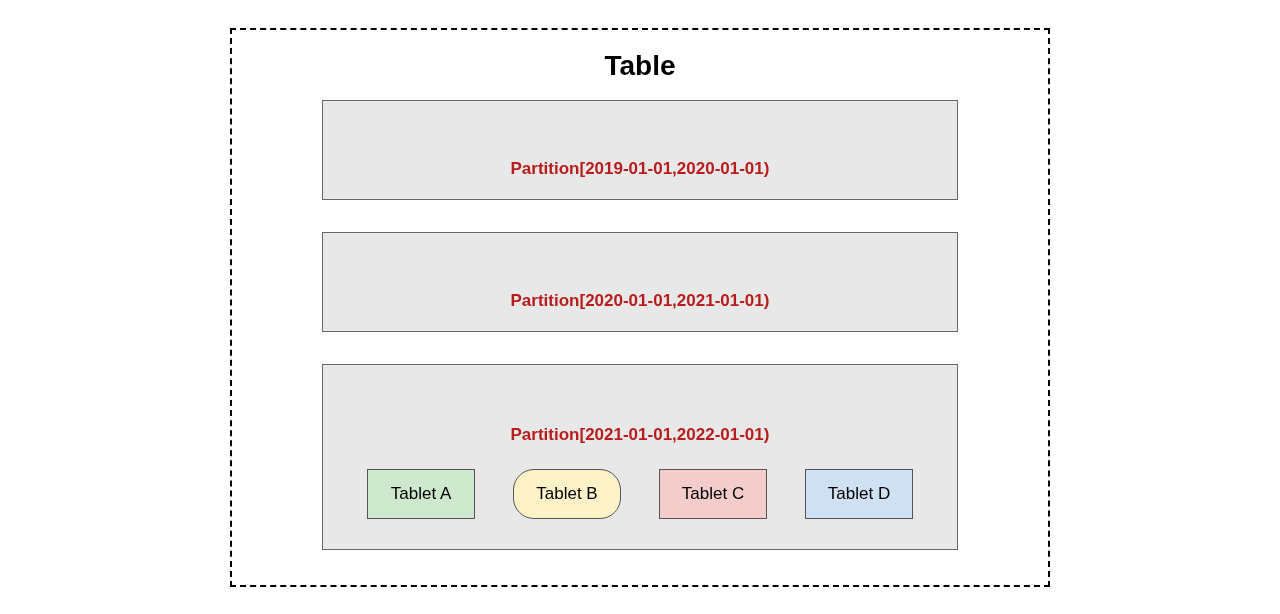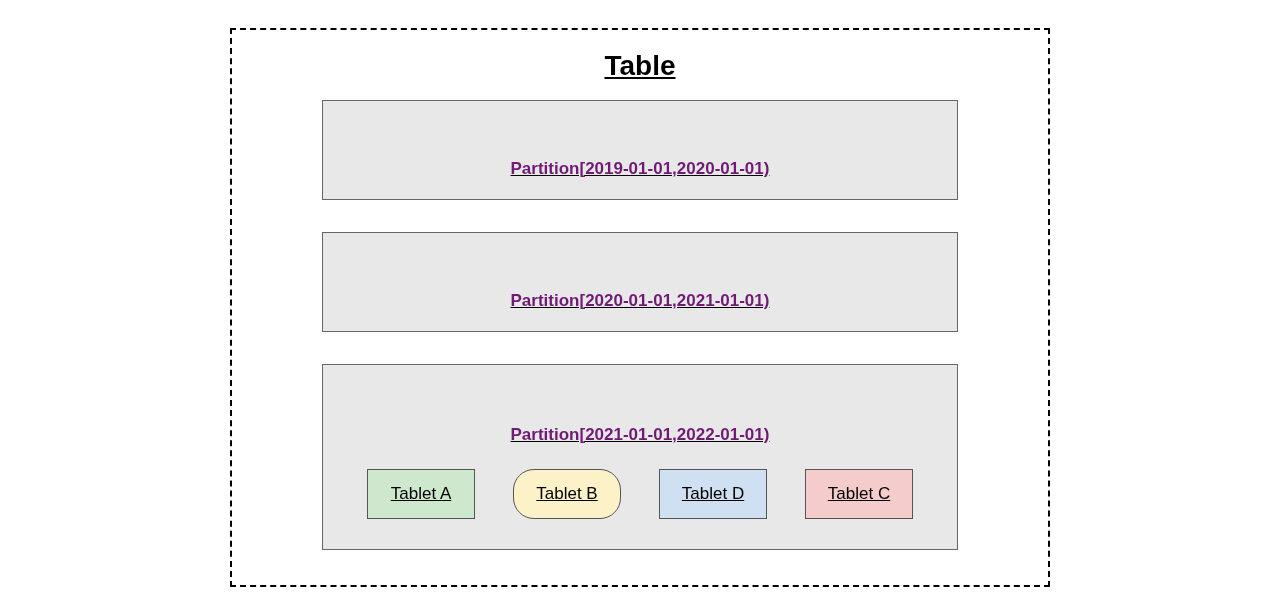"Table" .table-container { text-decoration: underline -> none }
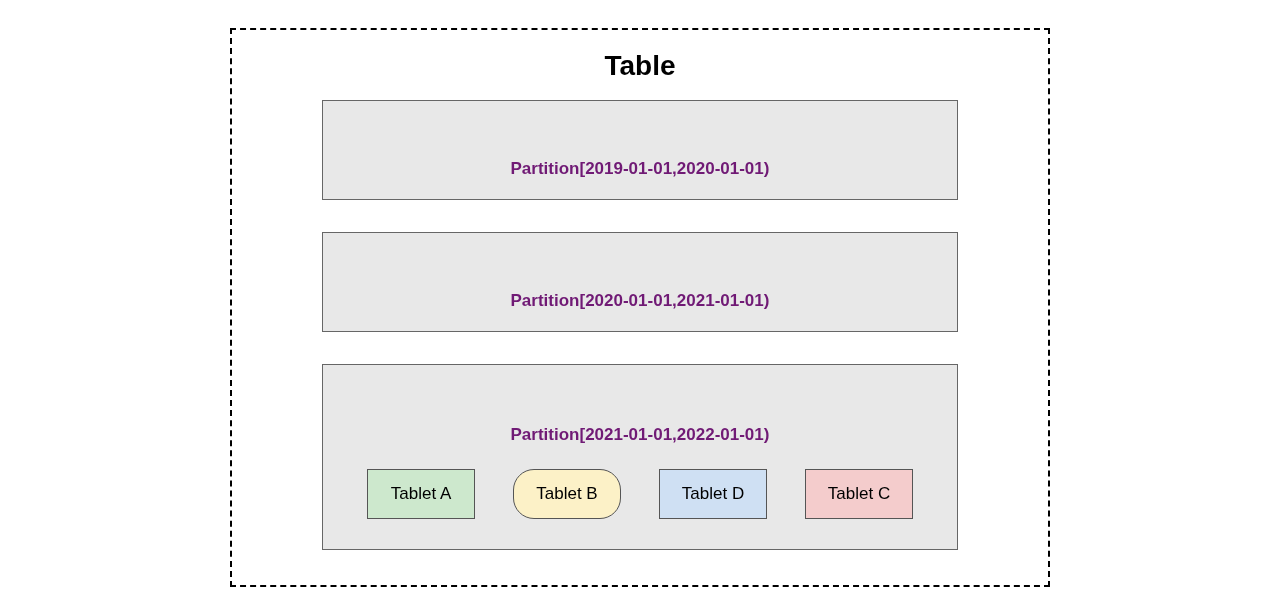"Partition[2019-01-01,2020-01-01)" .partition-label { color: #701a75 -> #b91c1c }
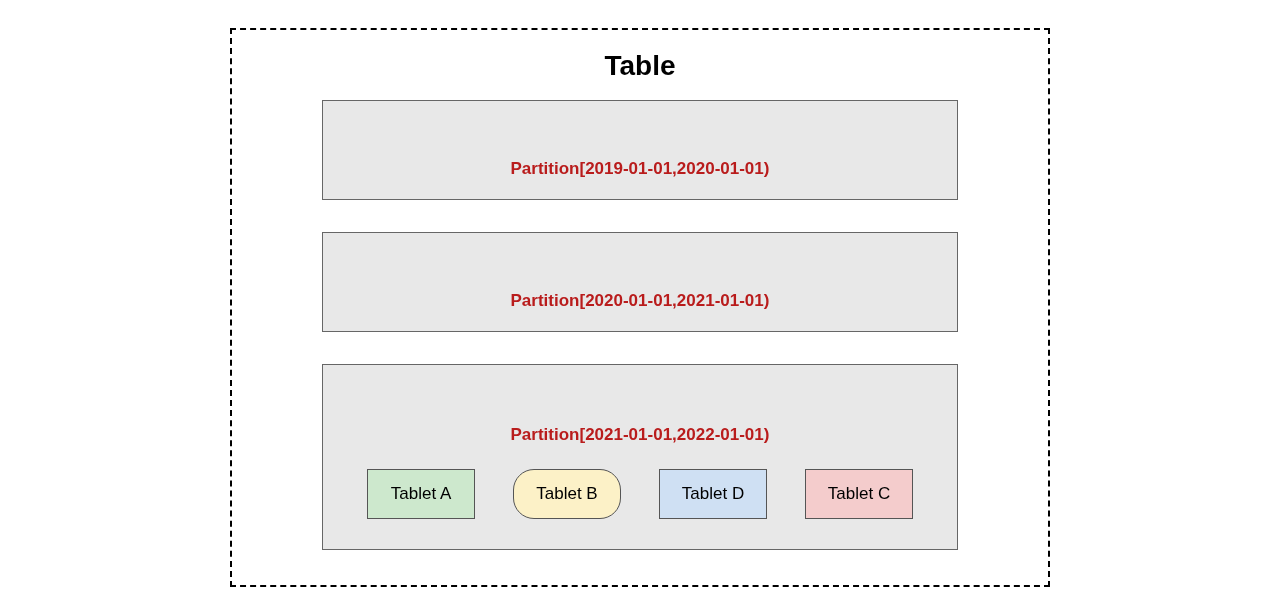"Tablet D" div.tablet { order: before "Tablet C" -> after "Tablet C" }
